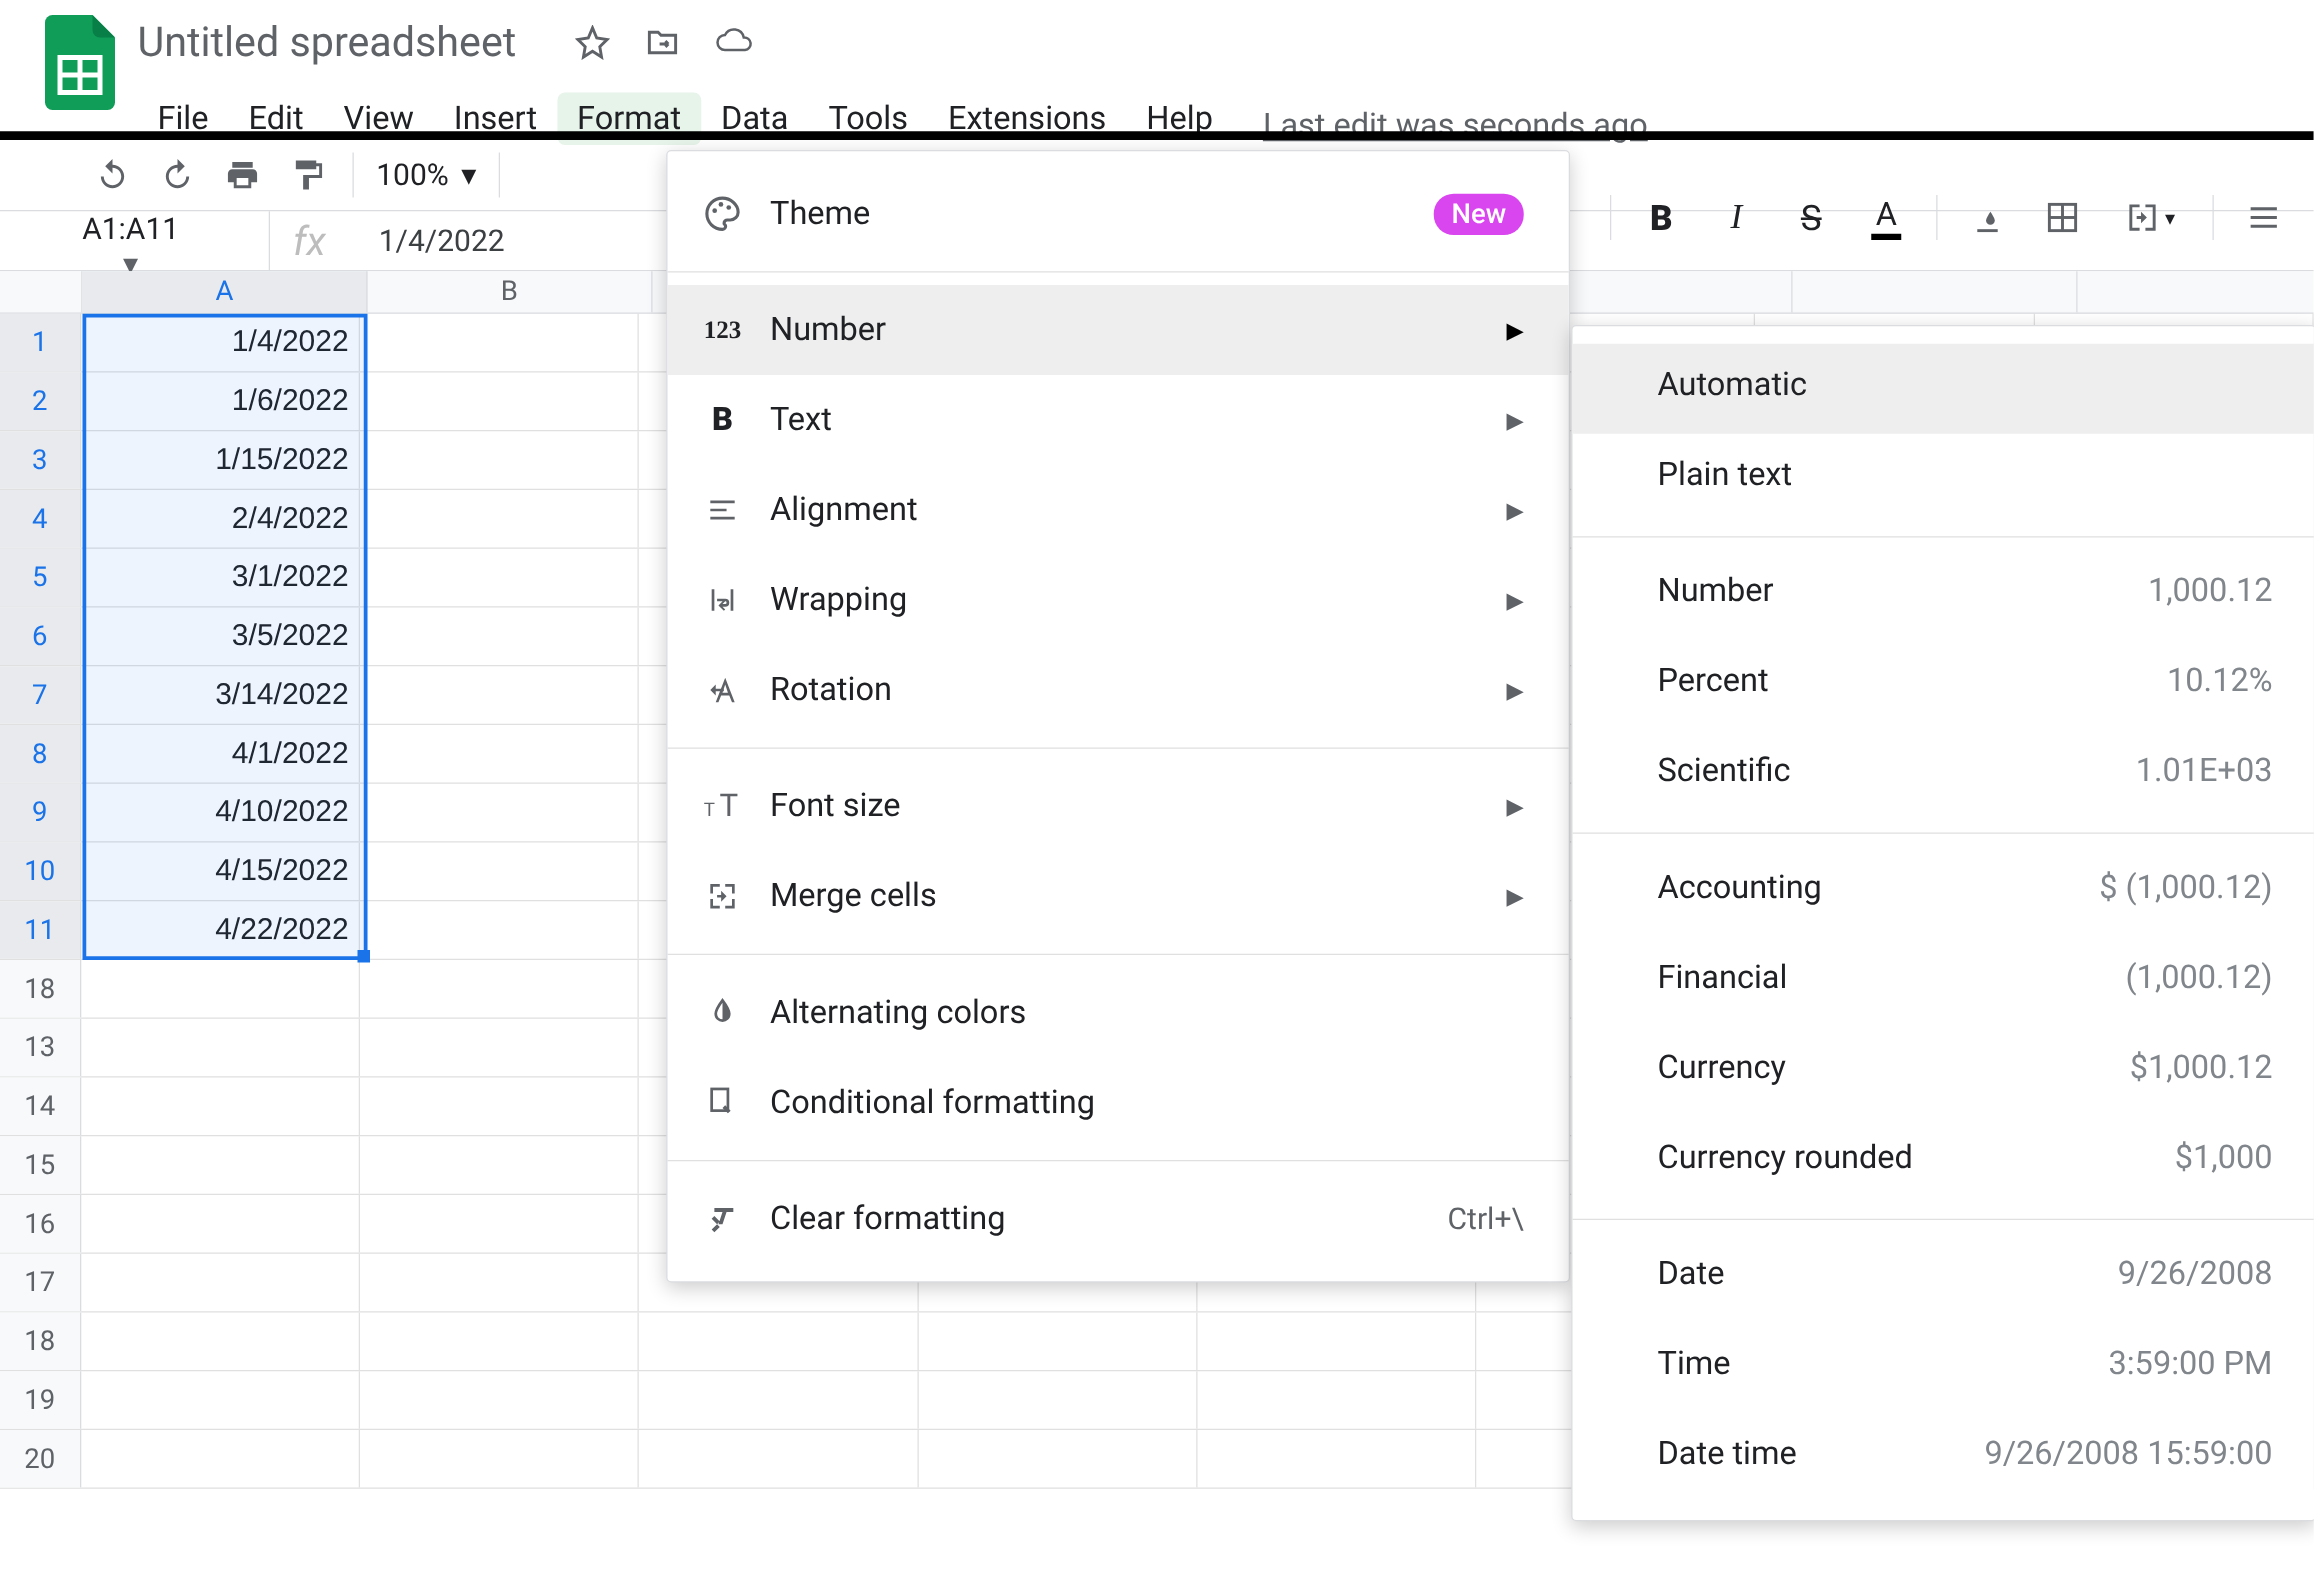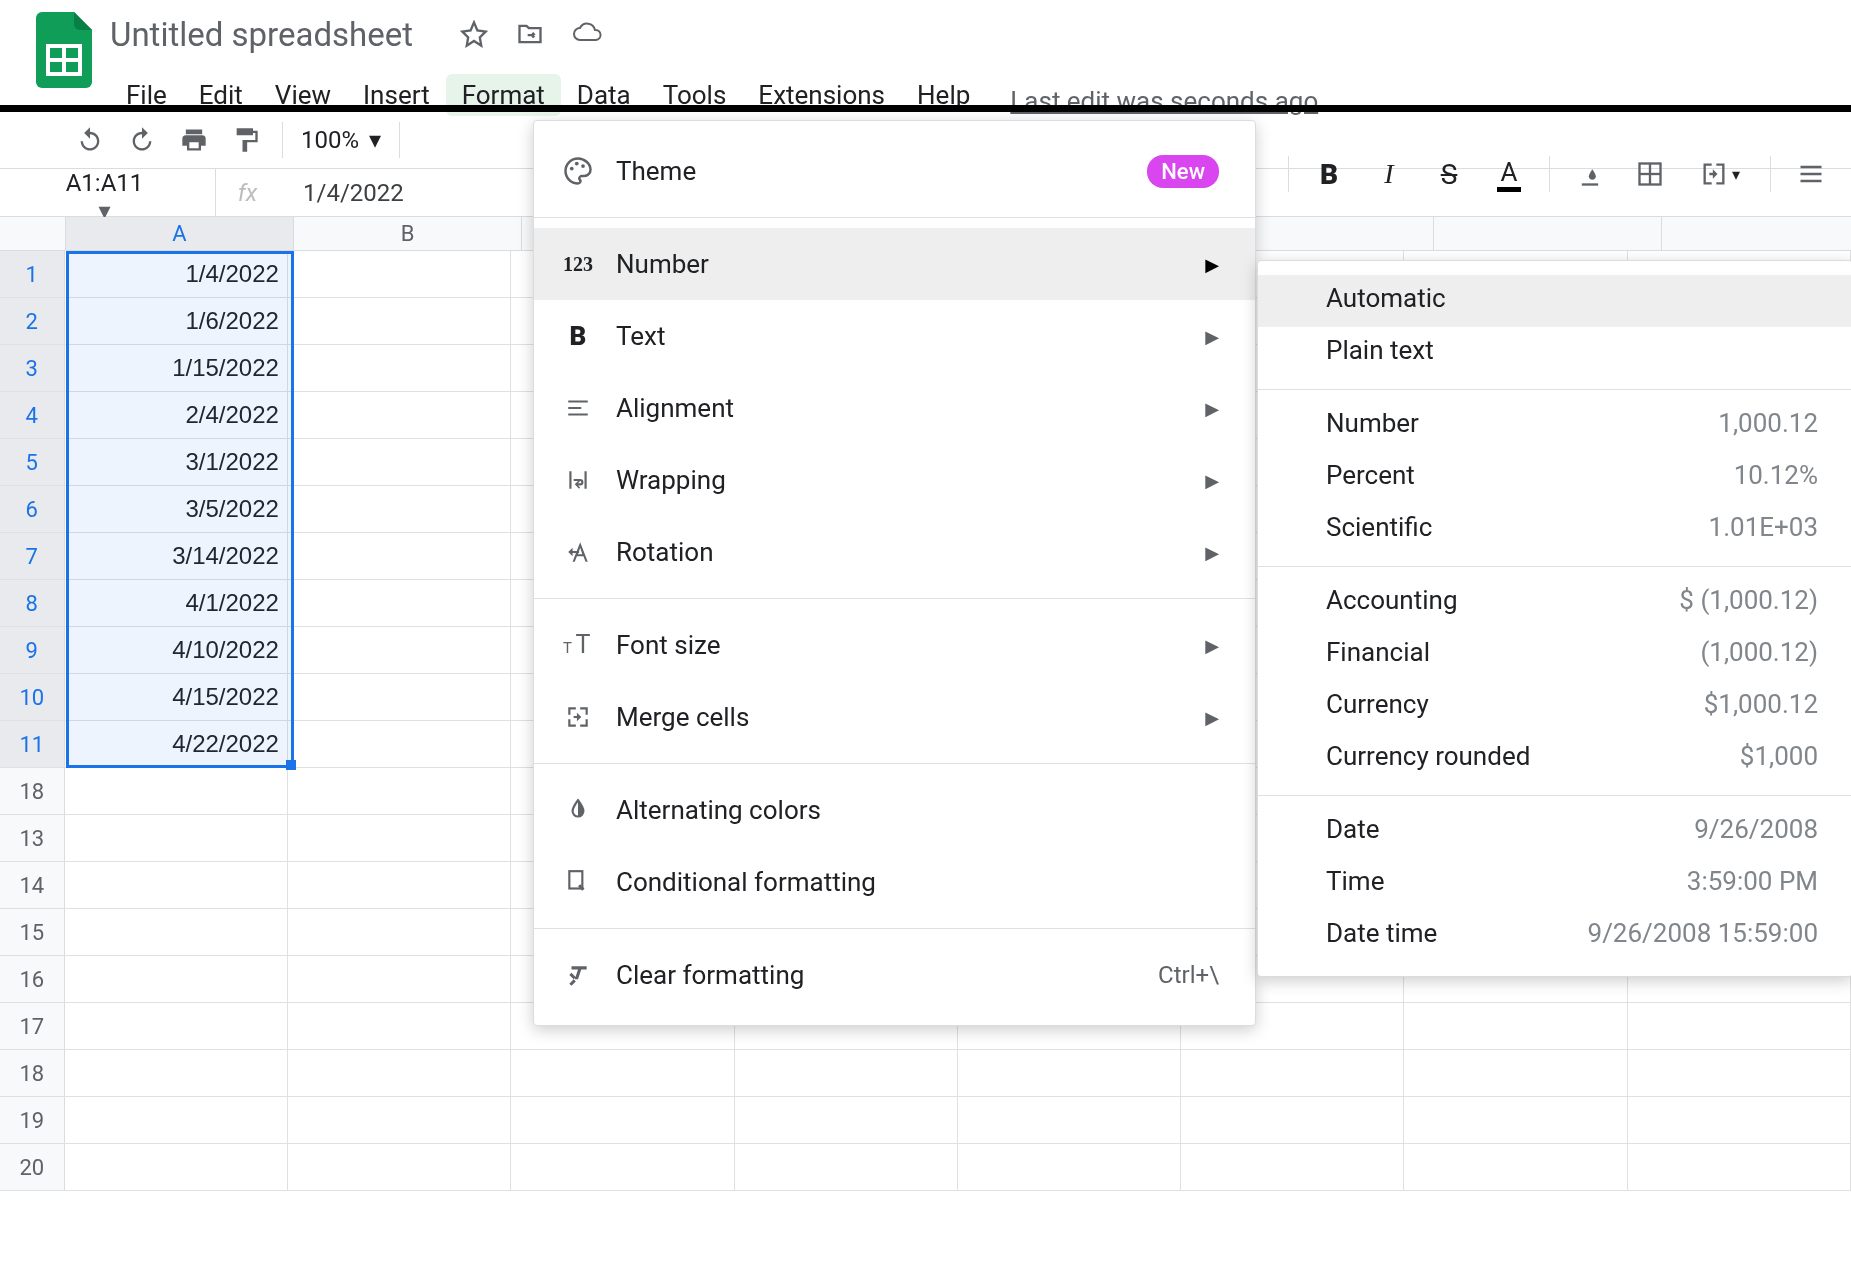"fx" .fx-label { font-size: 24px -> 32px }
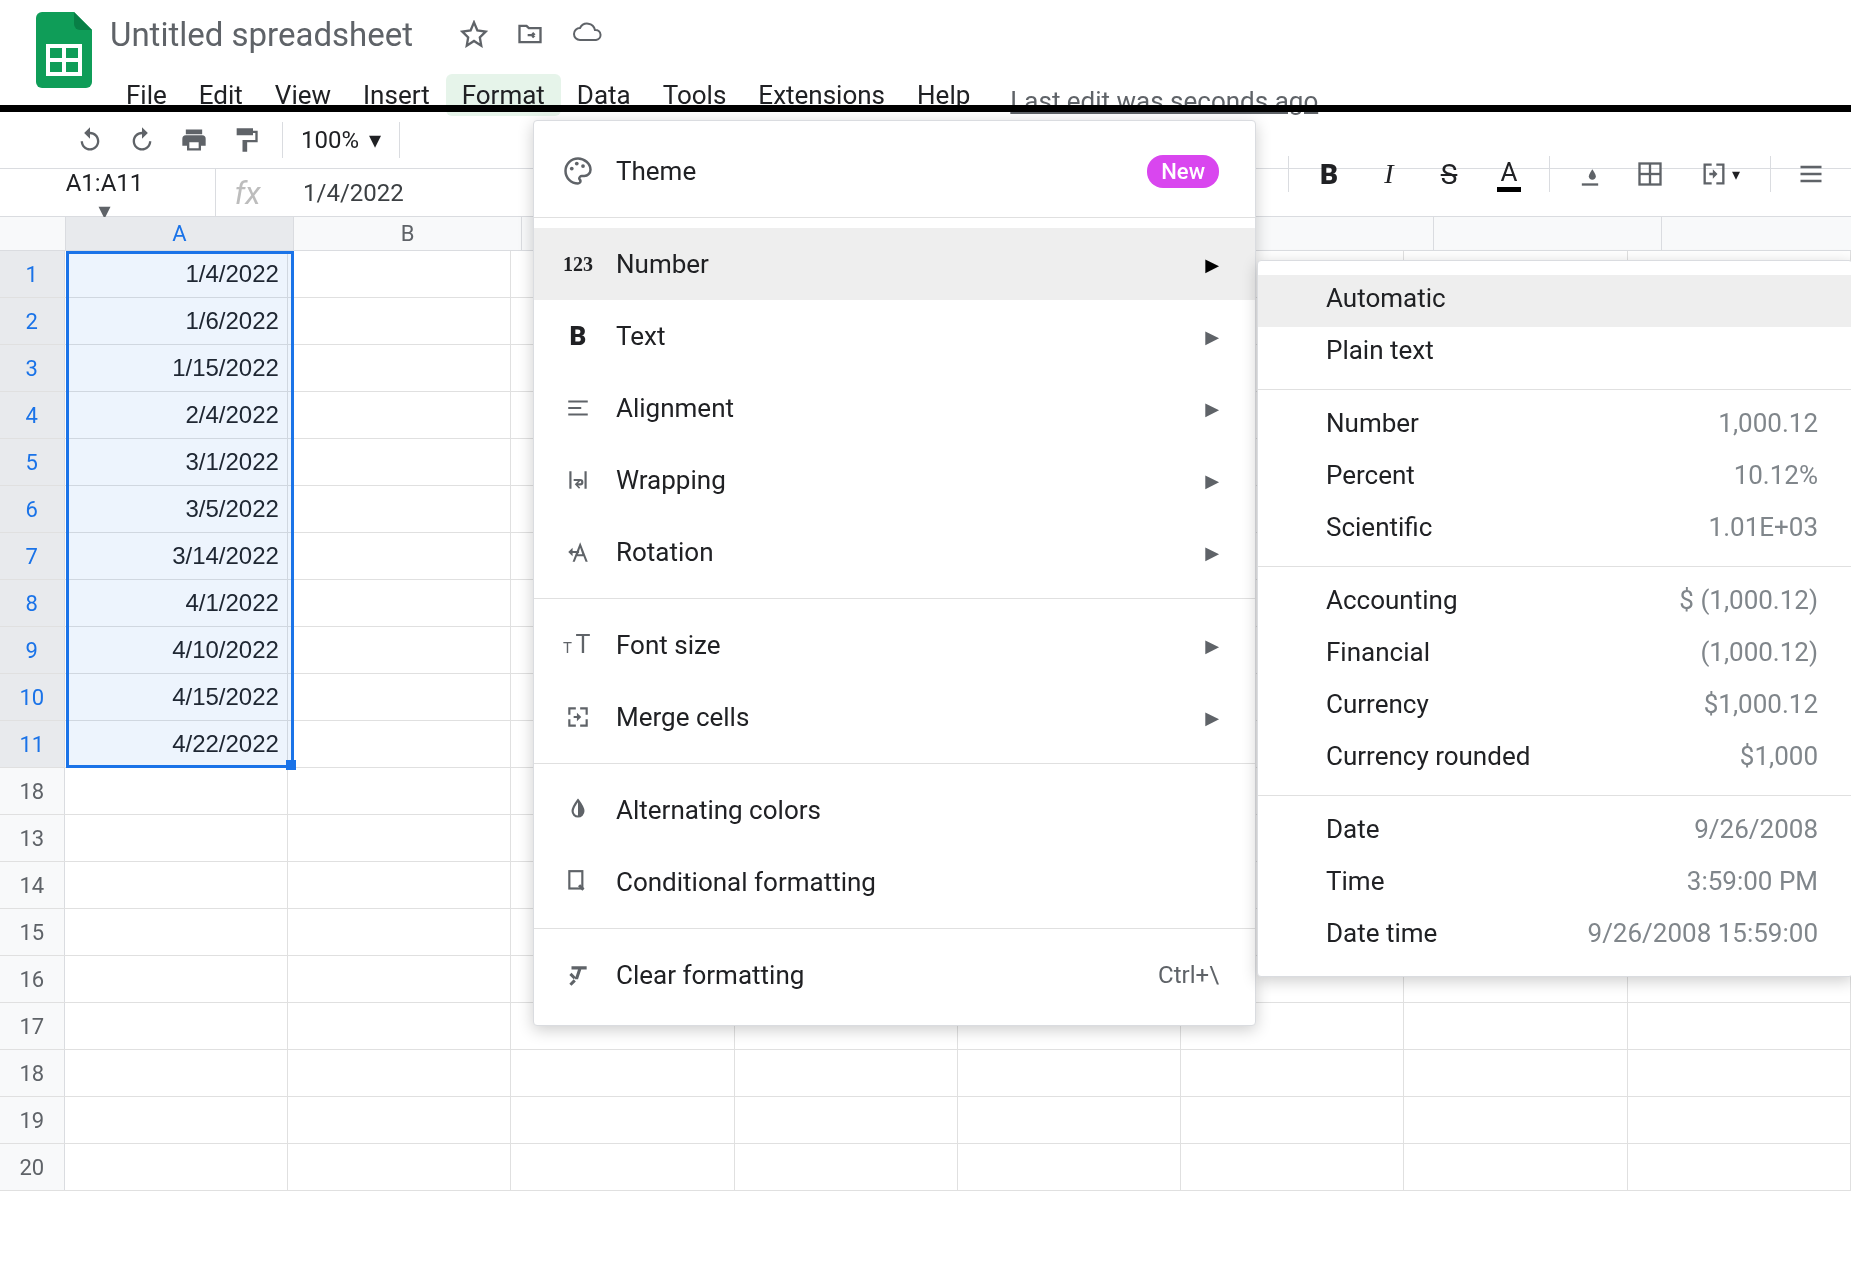"Automatic" .nm-item { height: 52px -> 72px }
